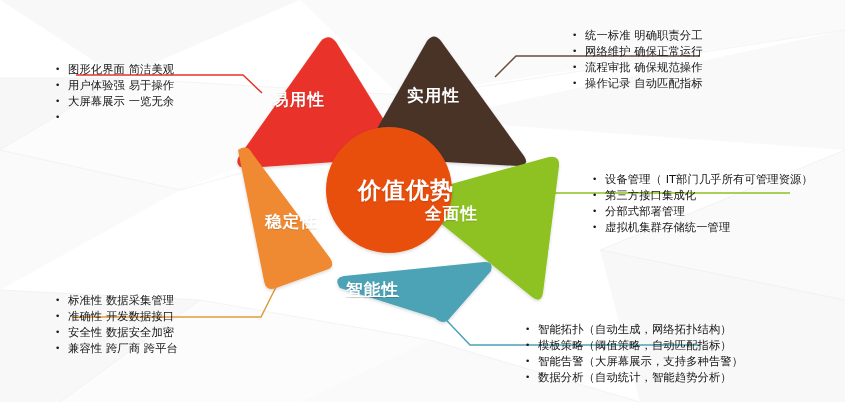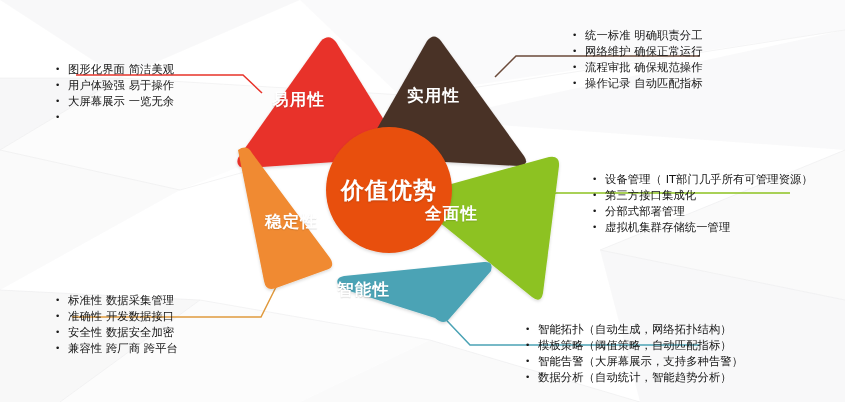"价值优势" div { text-align: center -> right }
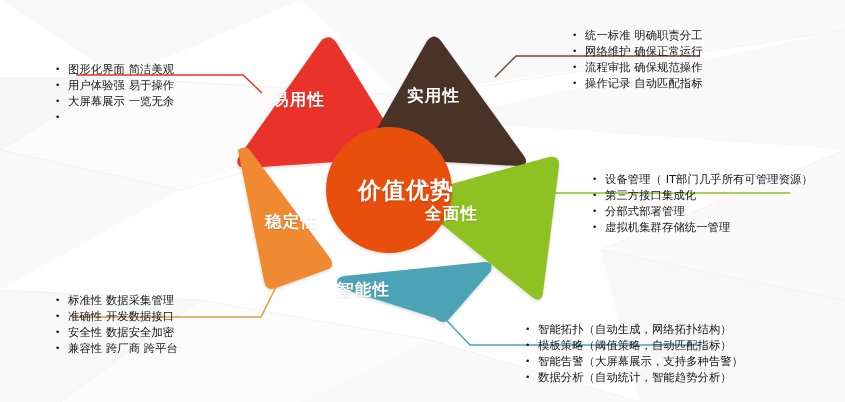"智能性" div.petal-label { left: 337px -> 346px; text-decoration: none -> underline }
